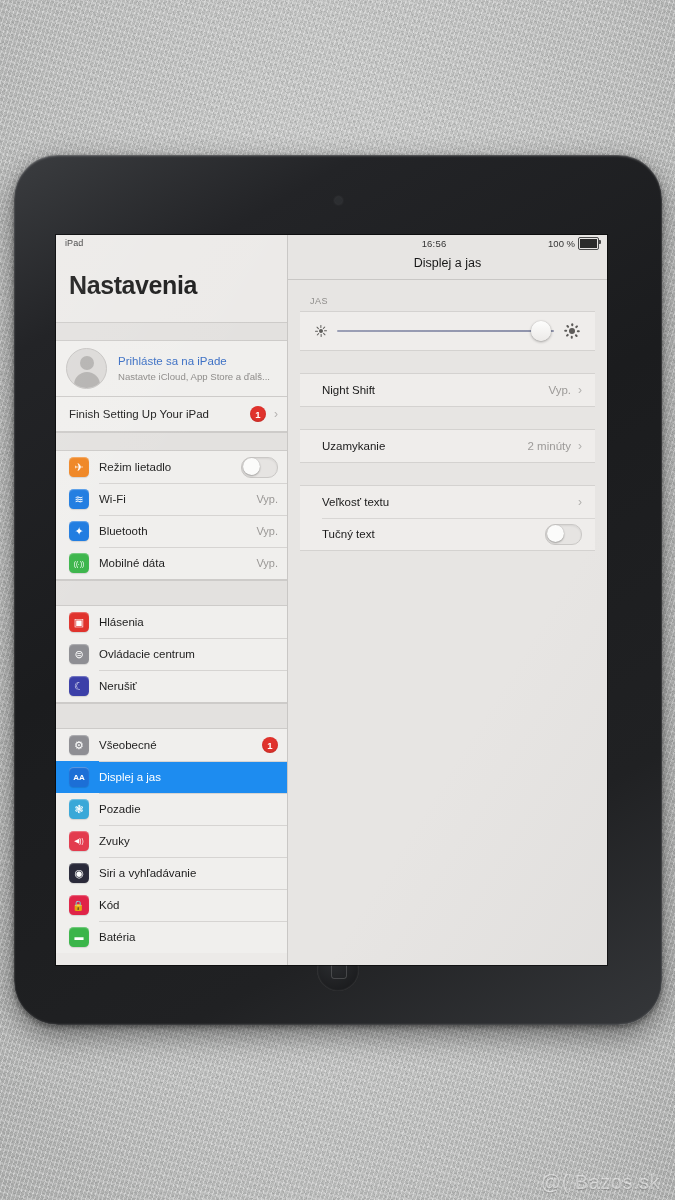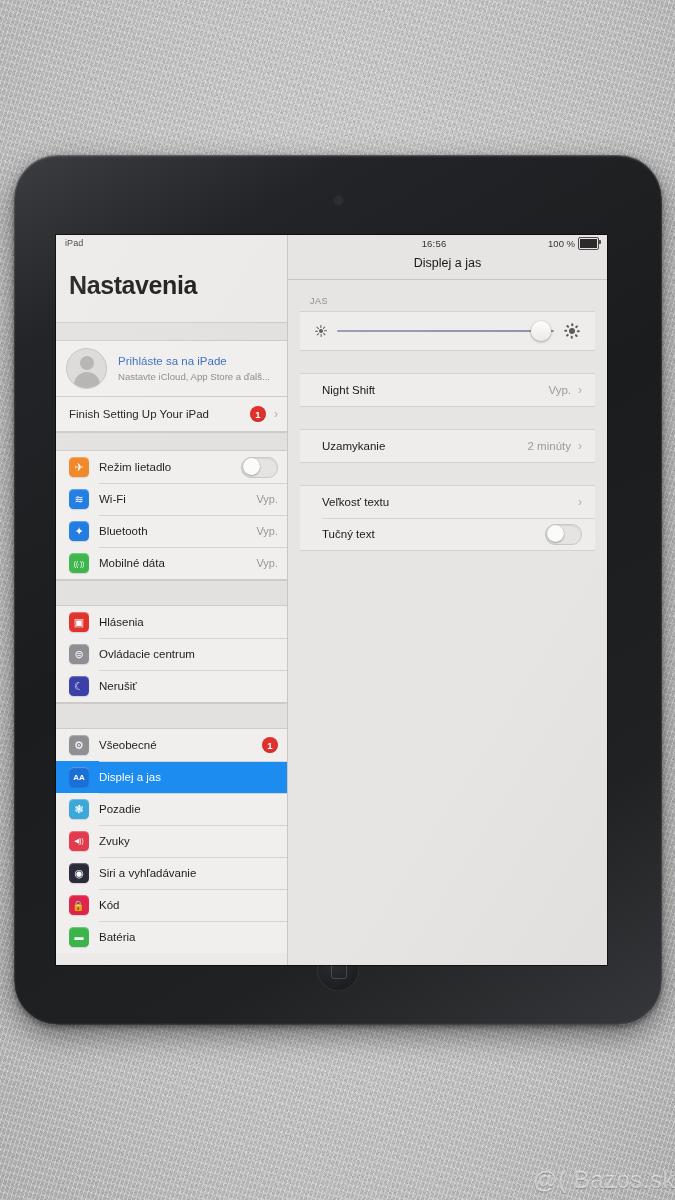"@( Bazos.sk" #wm { font-size: 24px -> 20px; right: 0 -> 15px }
